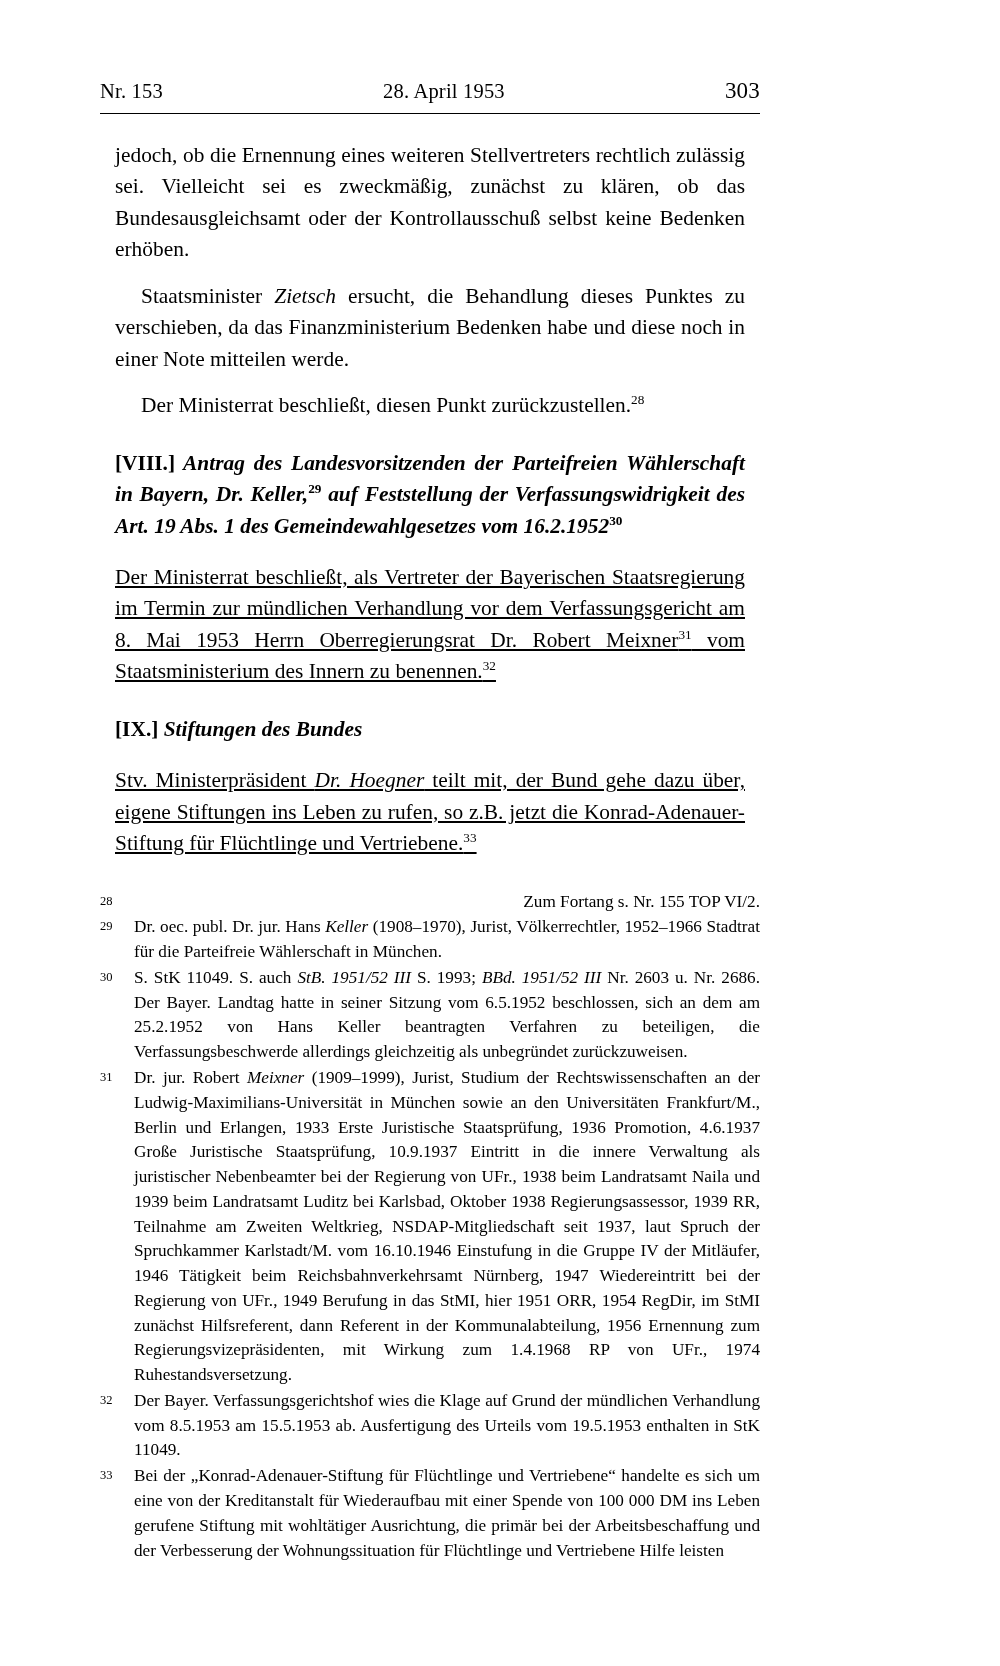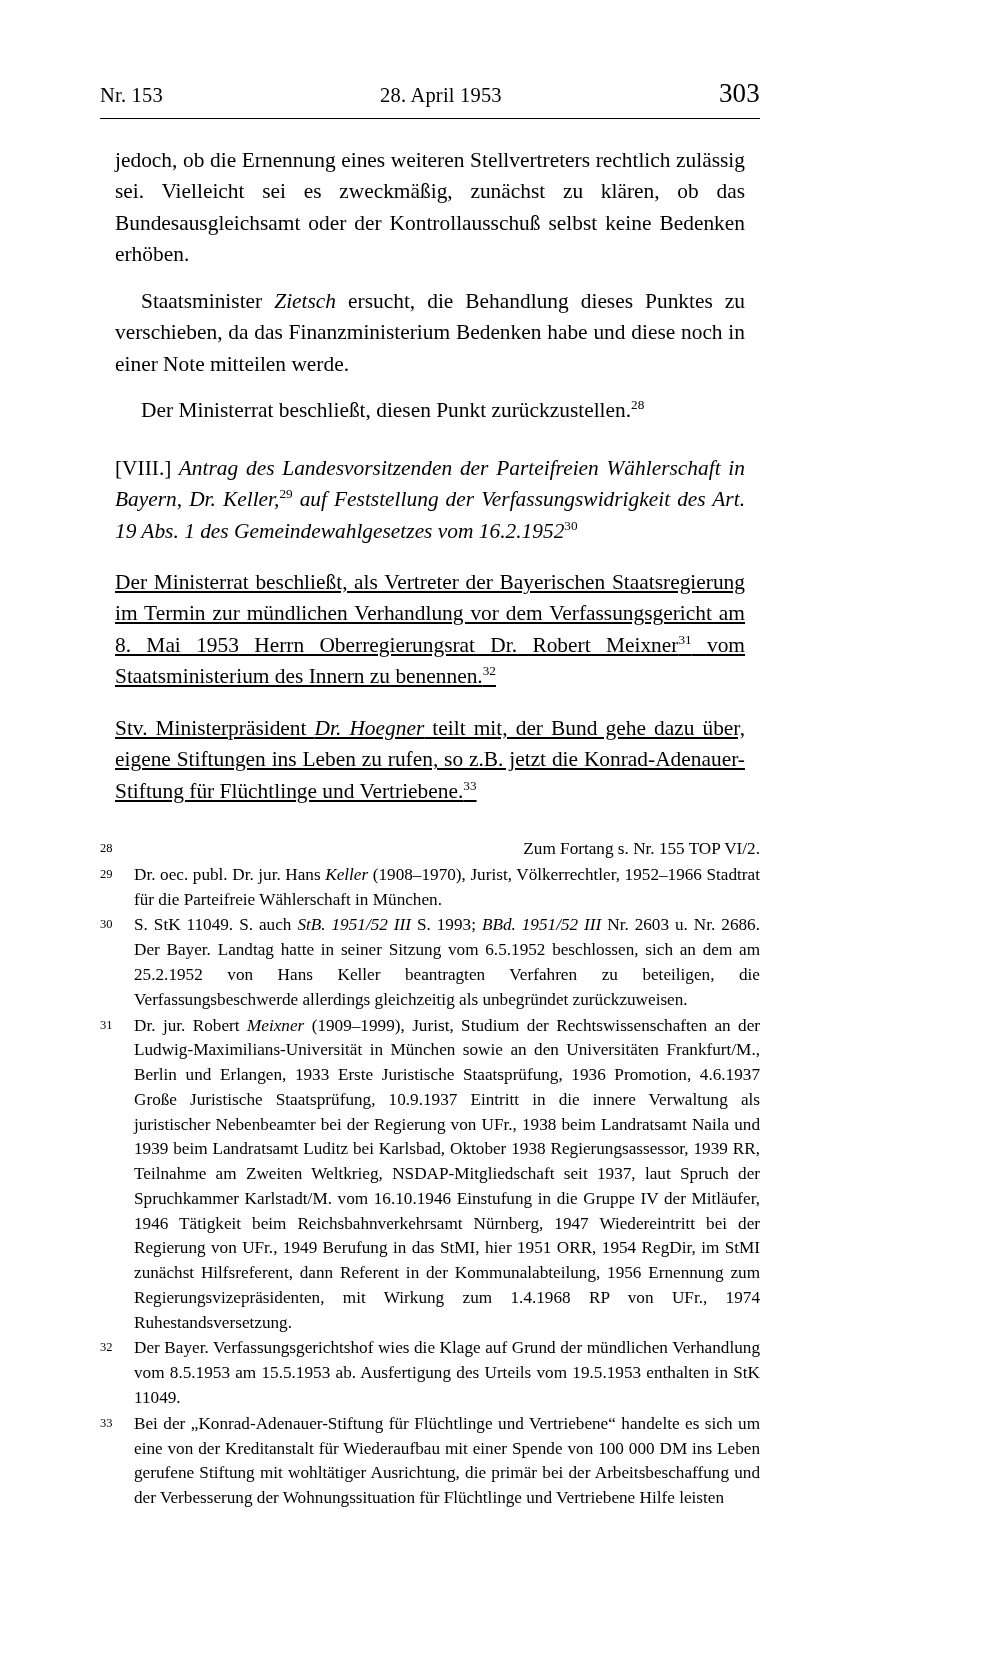"303" .runhead .rh-right { font-size: 27px -> 23px }
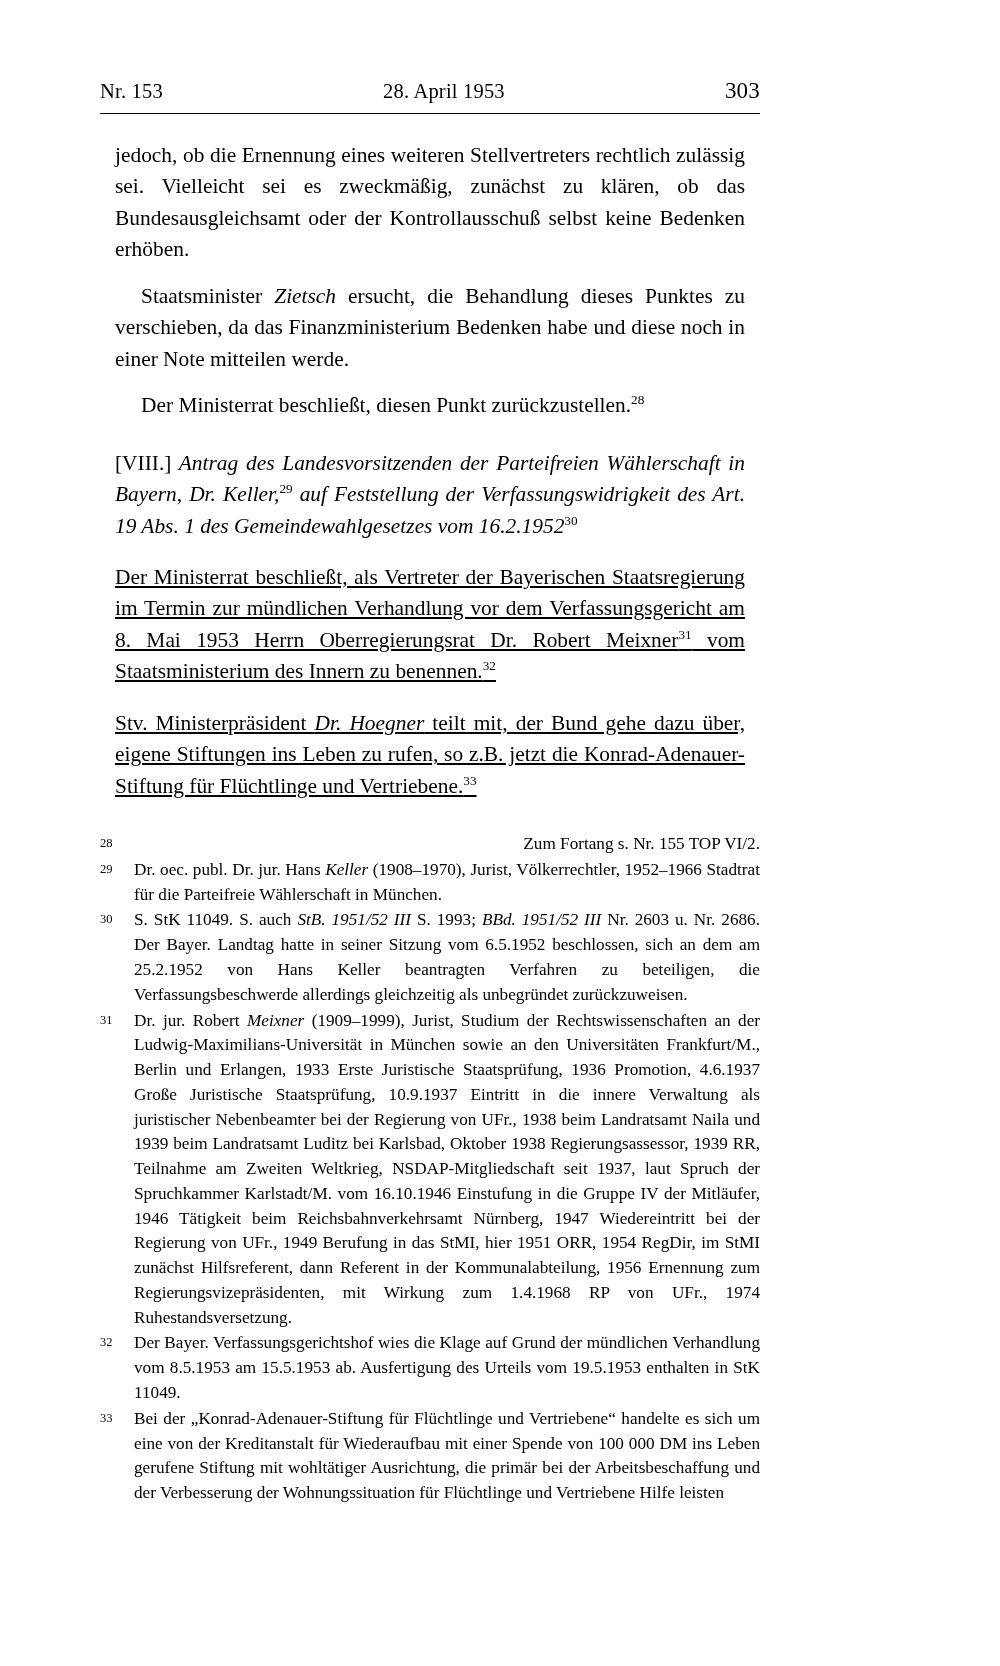"[VIII.] Antrag des Landesvorsitzenden" .heading-it { font-weight: none -> bold }
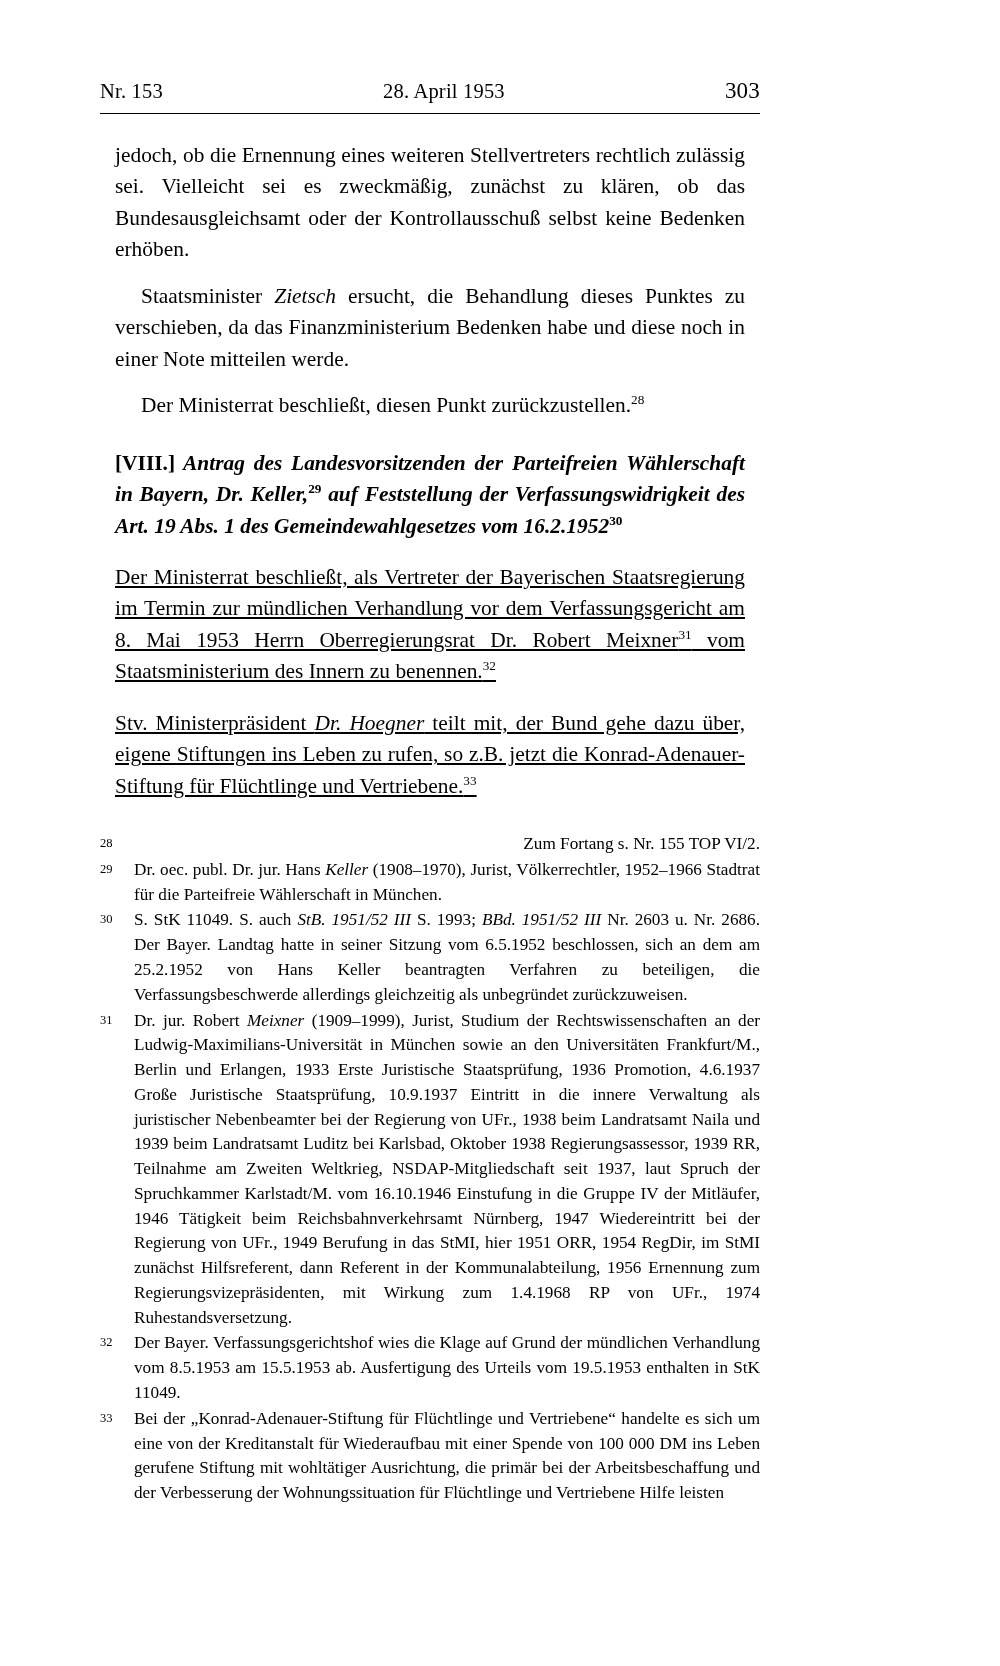"[IX.] Stiftungen des Bundes" p.heading-it { html: none -> <p> <span>[IX.]</span><span> Stiftungen des Bundes</span> </p> }
